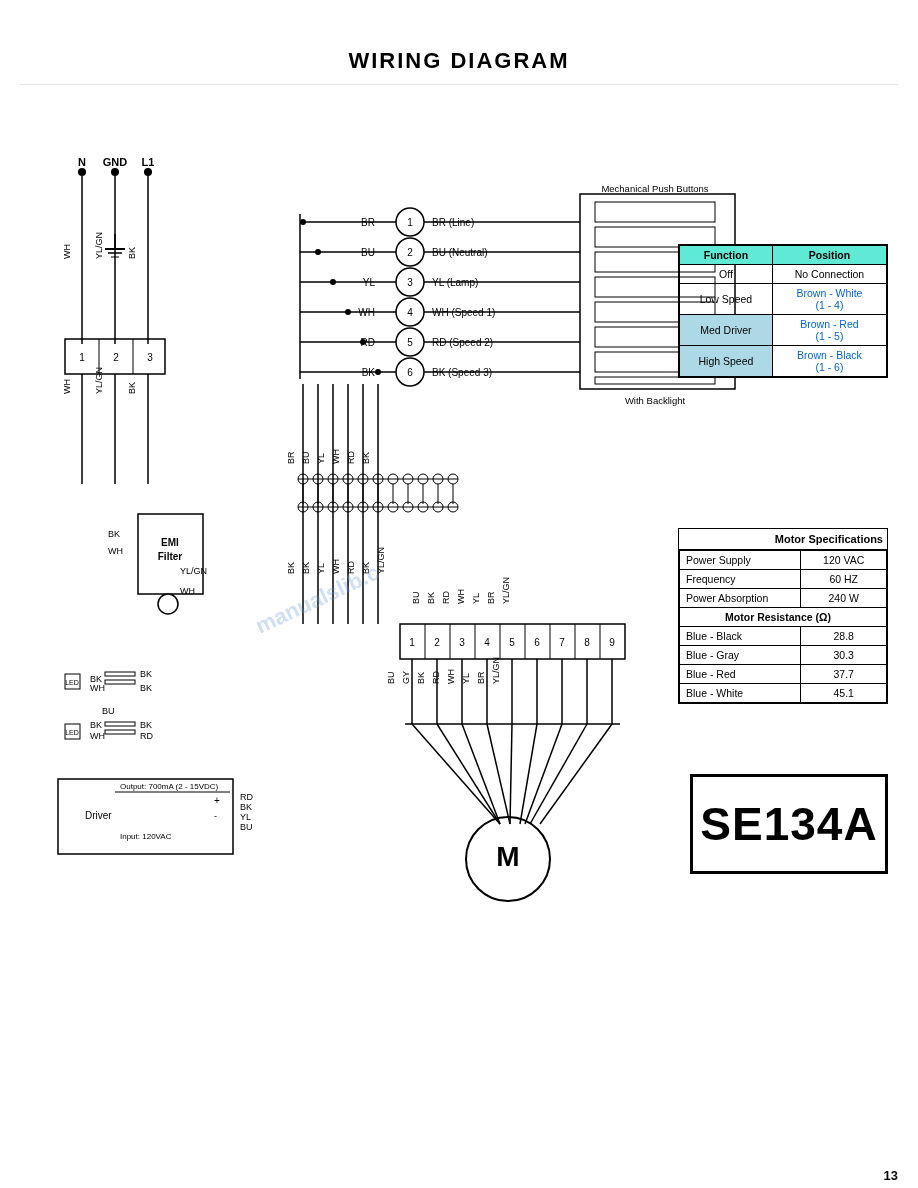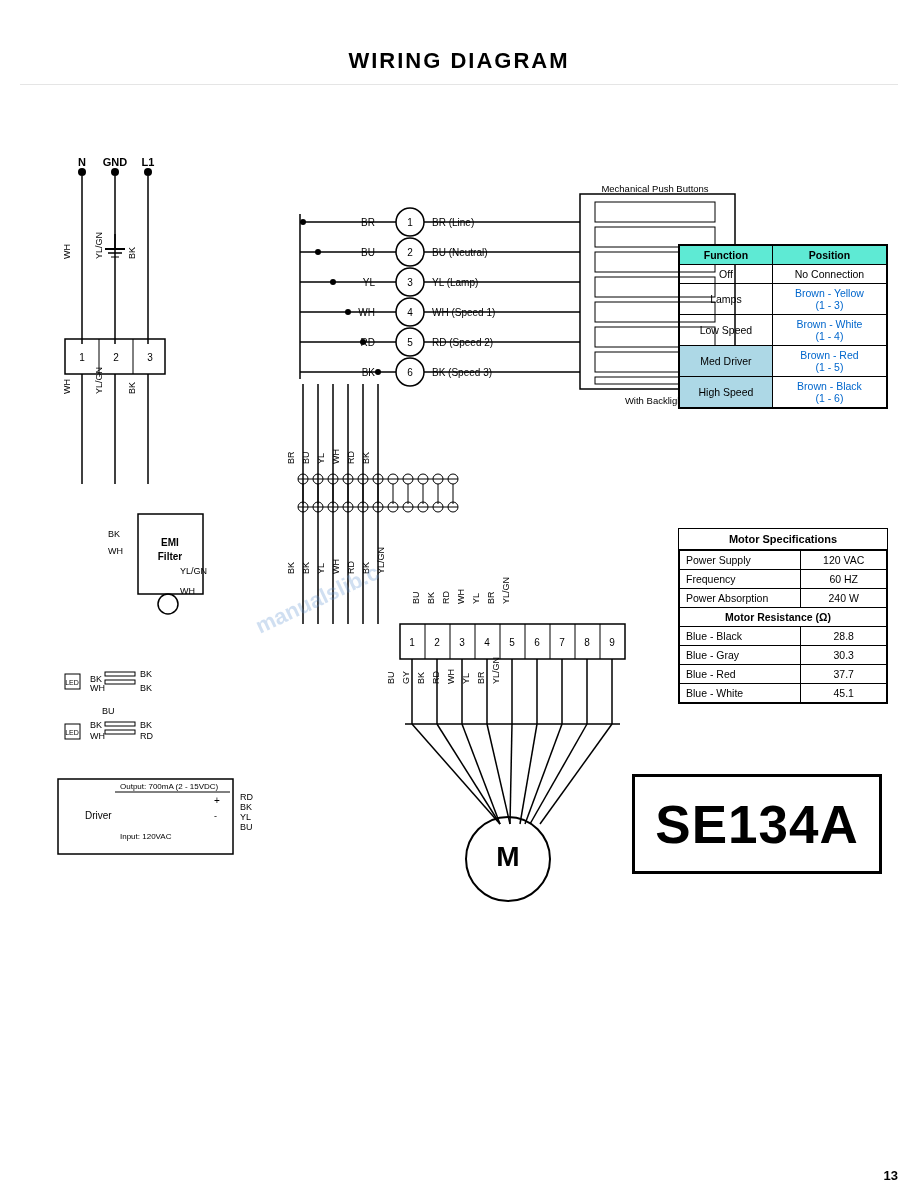"Lamps" tr { html: <tr> <td>Lamps</td> <td>Brown - Yellow<br>(1 - 3)</td> </tr> -> none }
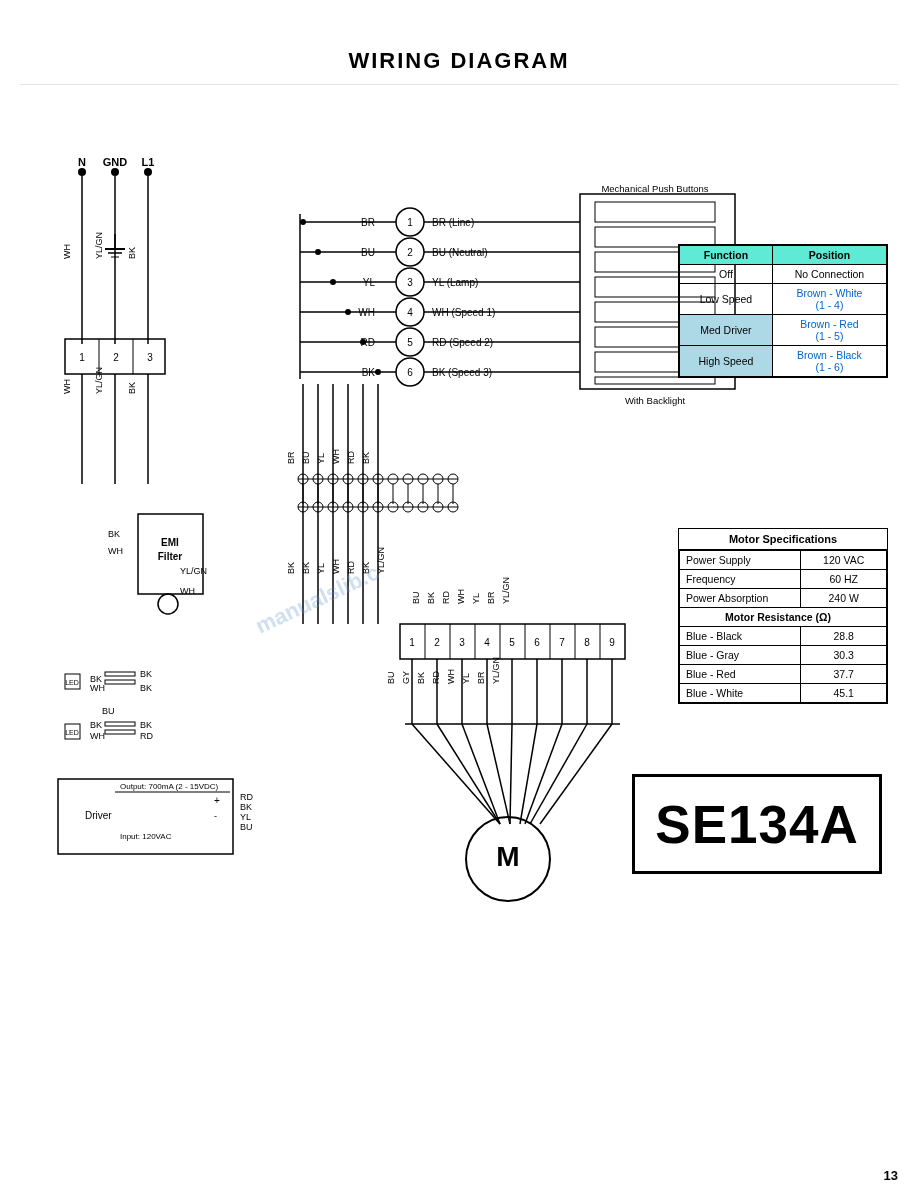"Motor Specifications" .motor-specs-table .table-title { text-align: center -> right }
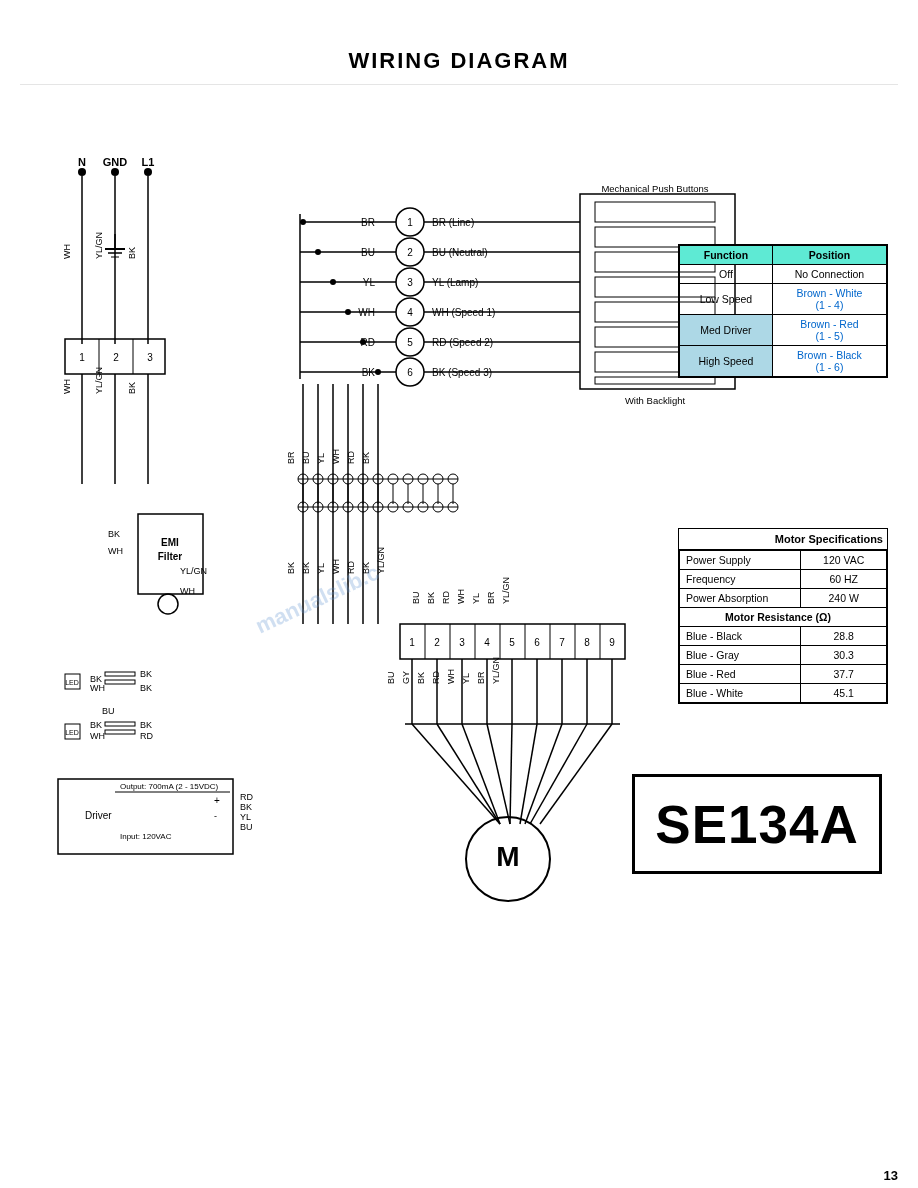"SE134A" .model-box { font-size: 53px -> 46px; right: 16px -> 10px; width: 250px -> 198px }
